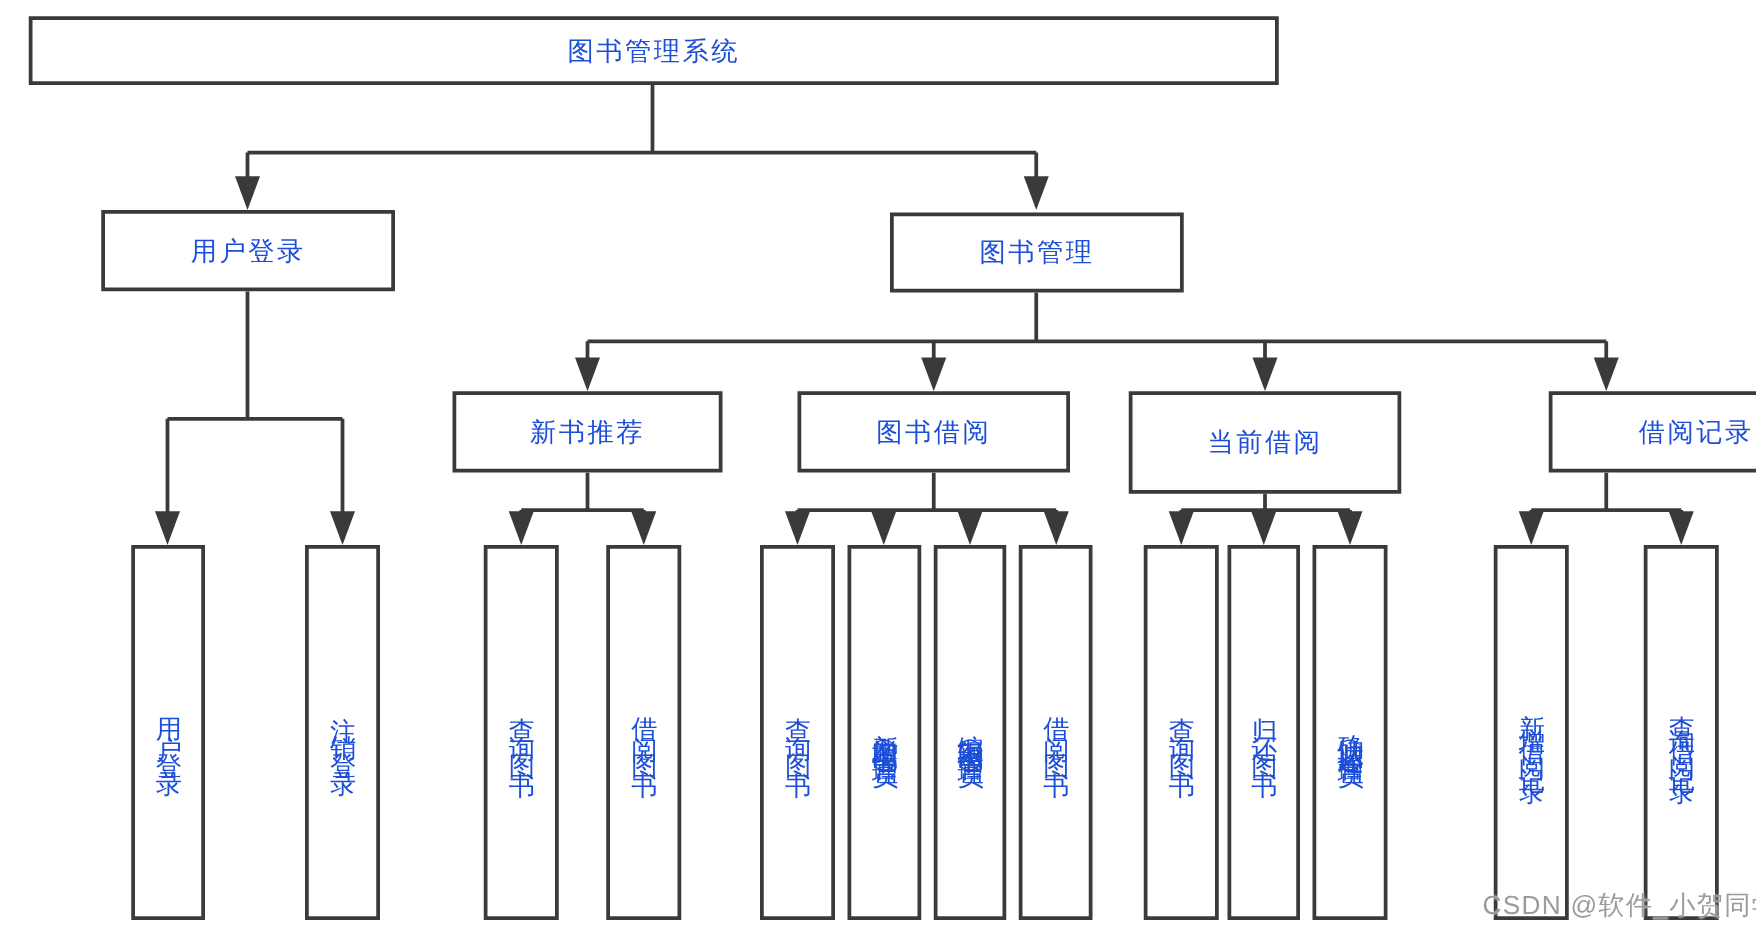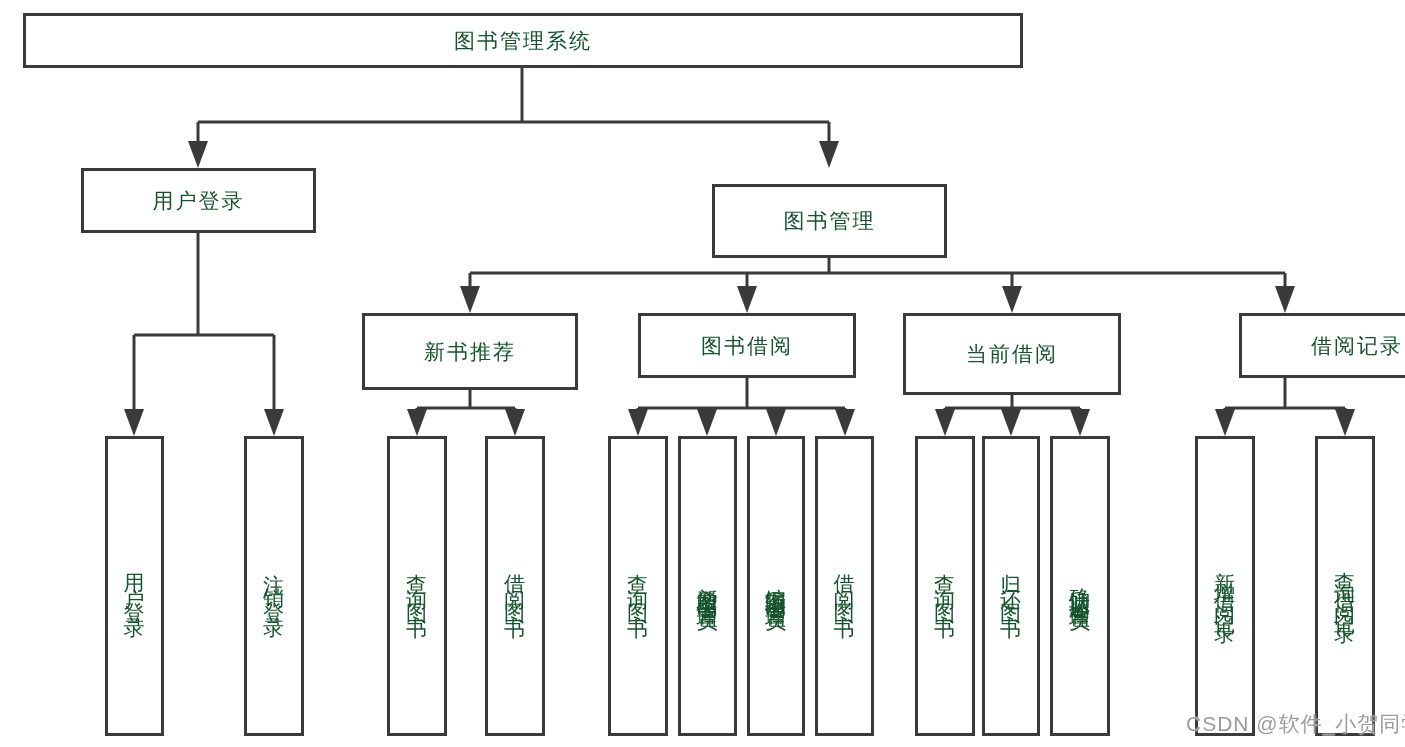"图书管理系统" .node { color: #14532d -> #1d4ed8 }
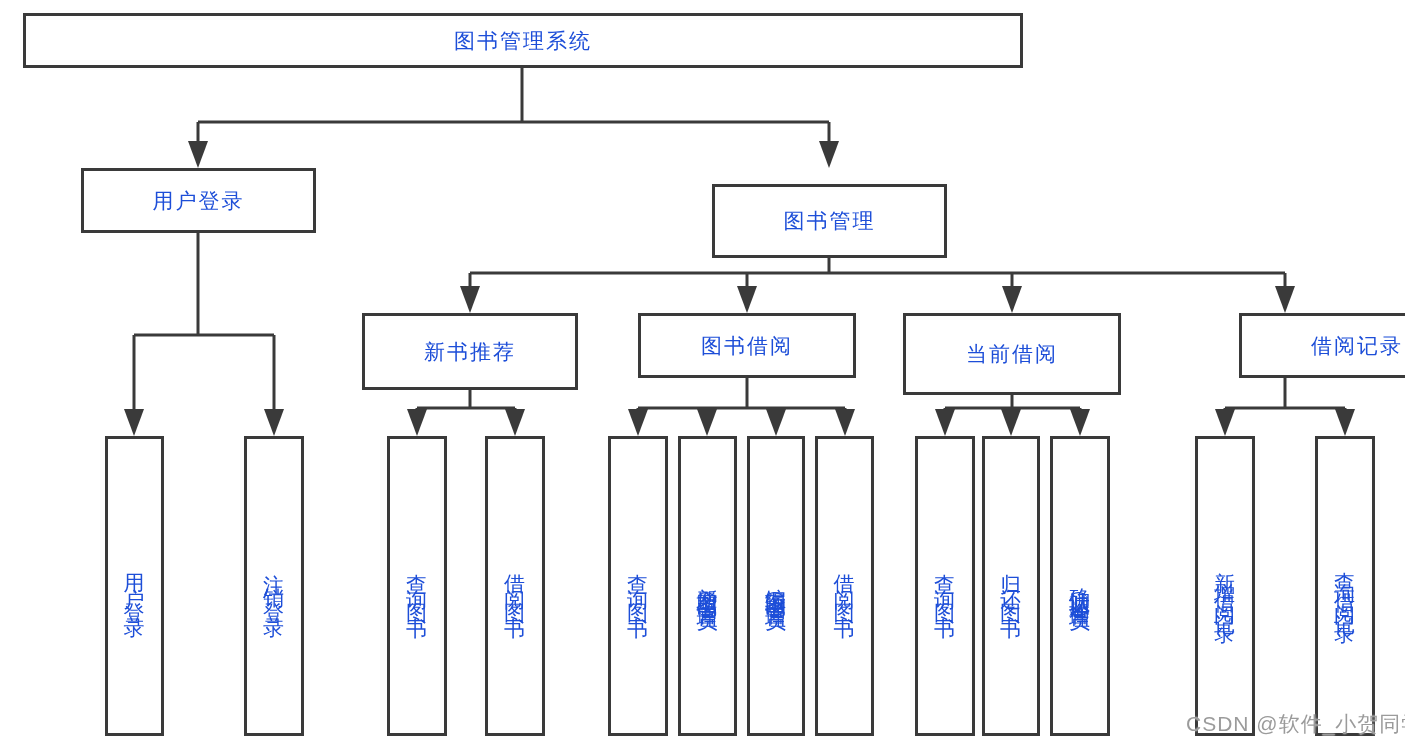"图书管理" div.node { height: 74px -> 64px; top: 184px -> 170px }
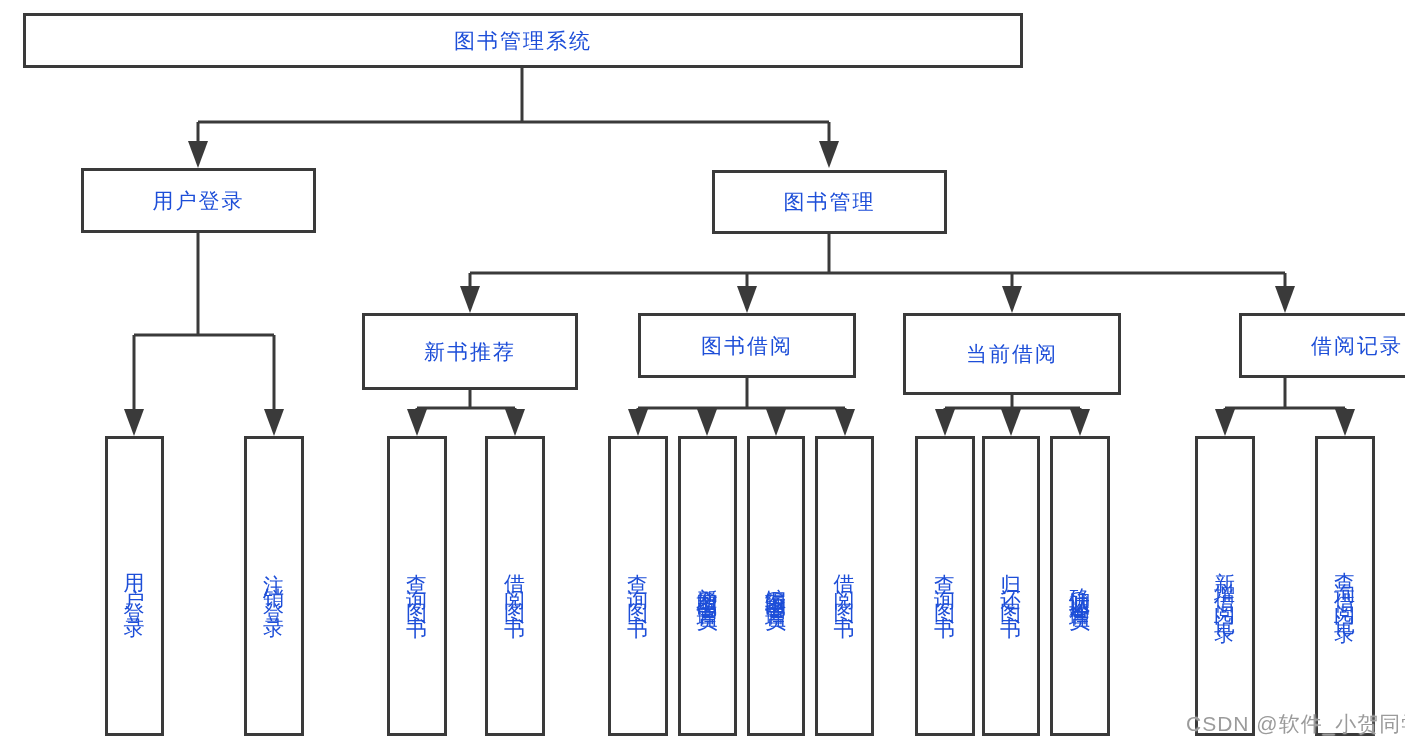"新书推荐" div.node { height: 77px -> 65px }
